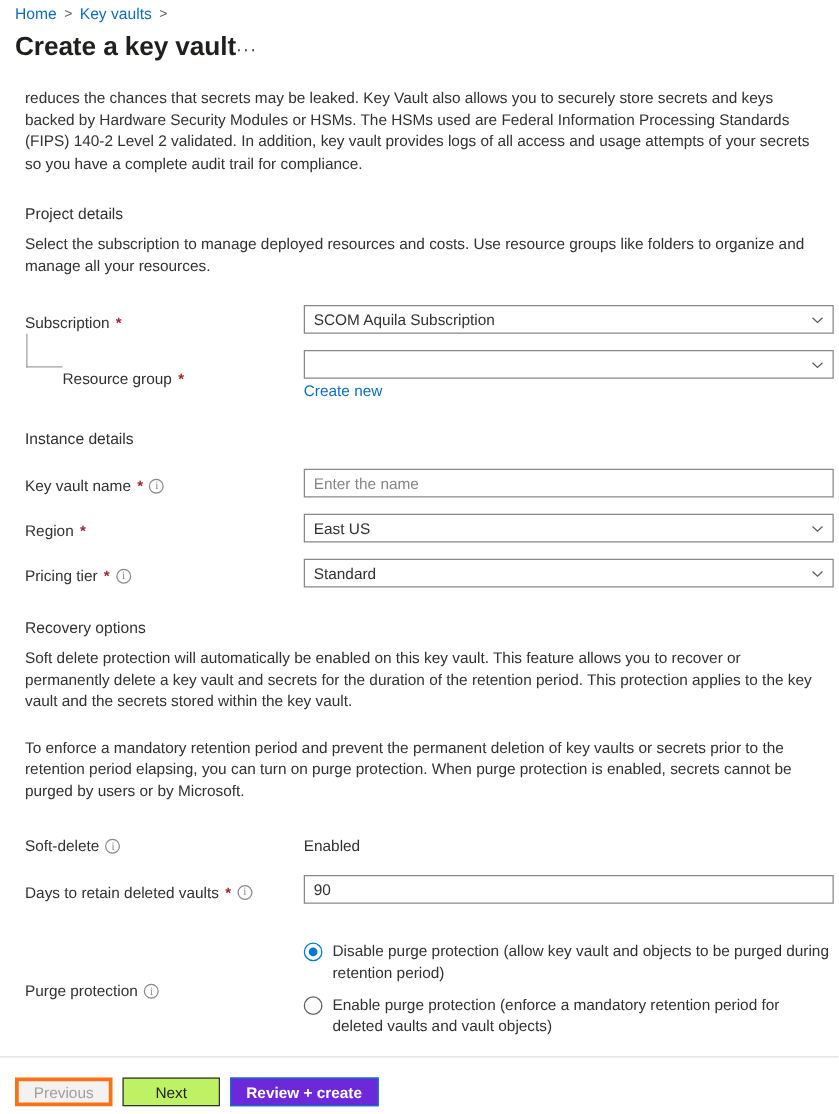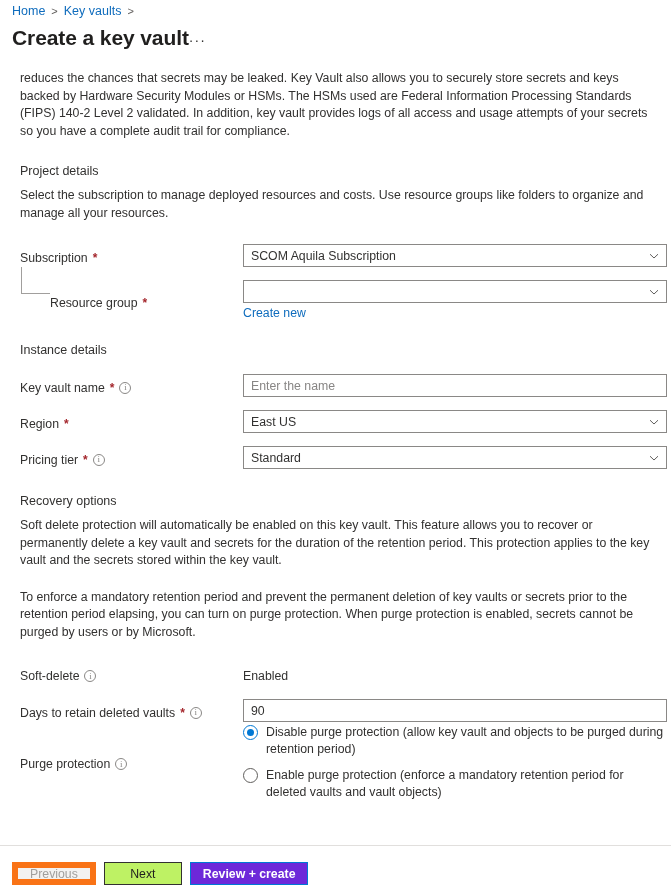"Days to retain deleted vaults" div.row { margin-bottom: 2px -> 30px }
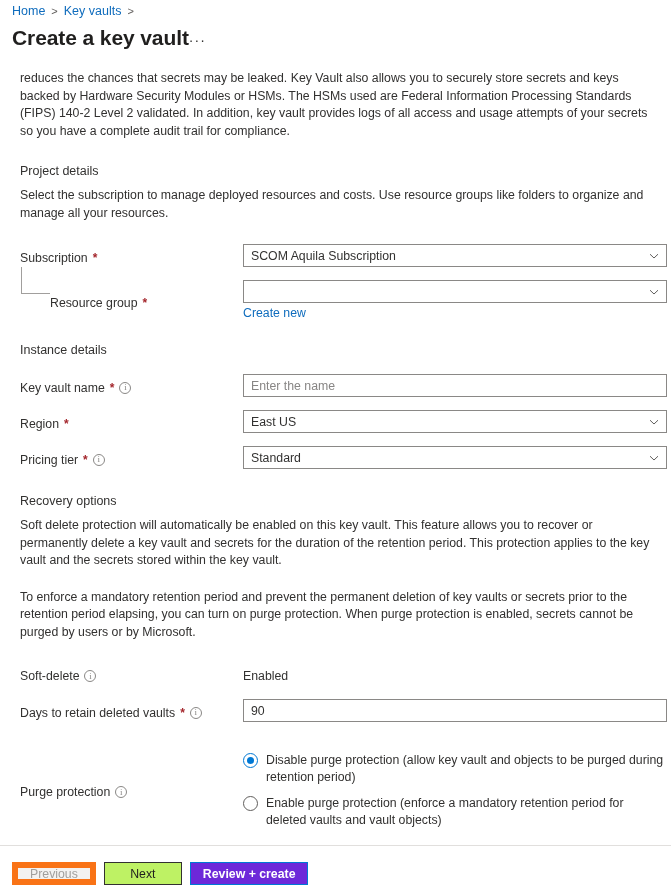"Previous" .btn-disabled { border: 6px solid #f97316 -> 3px solid #f97316 }
